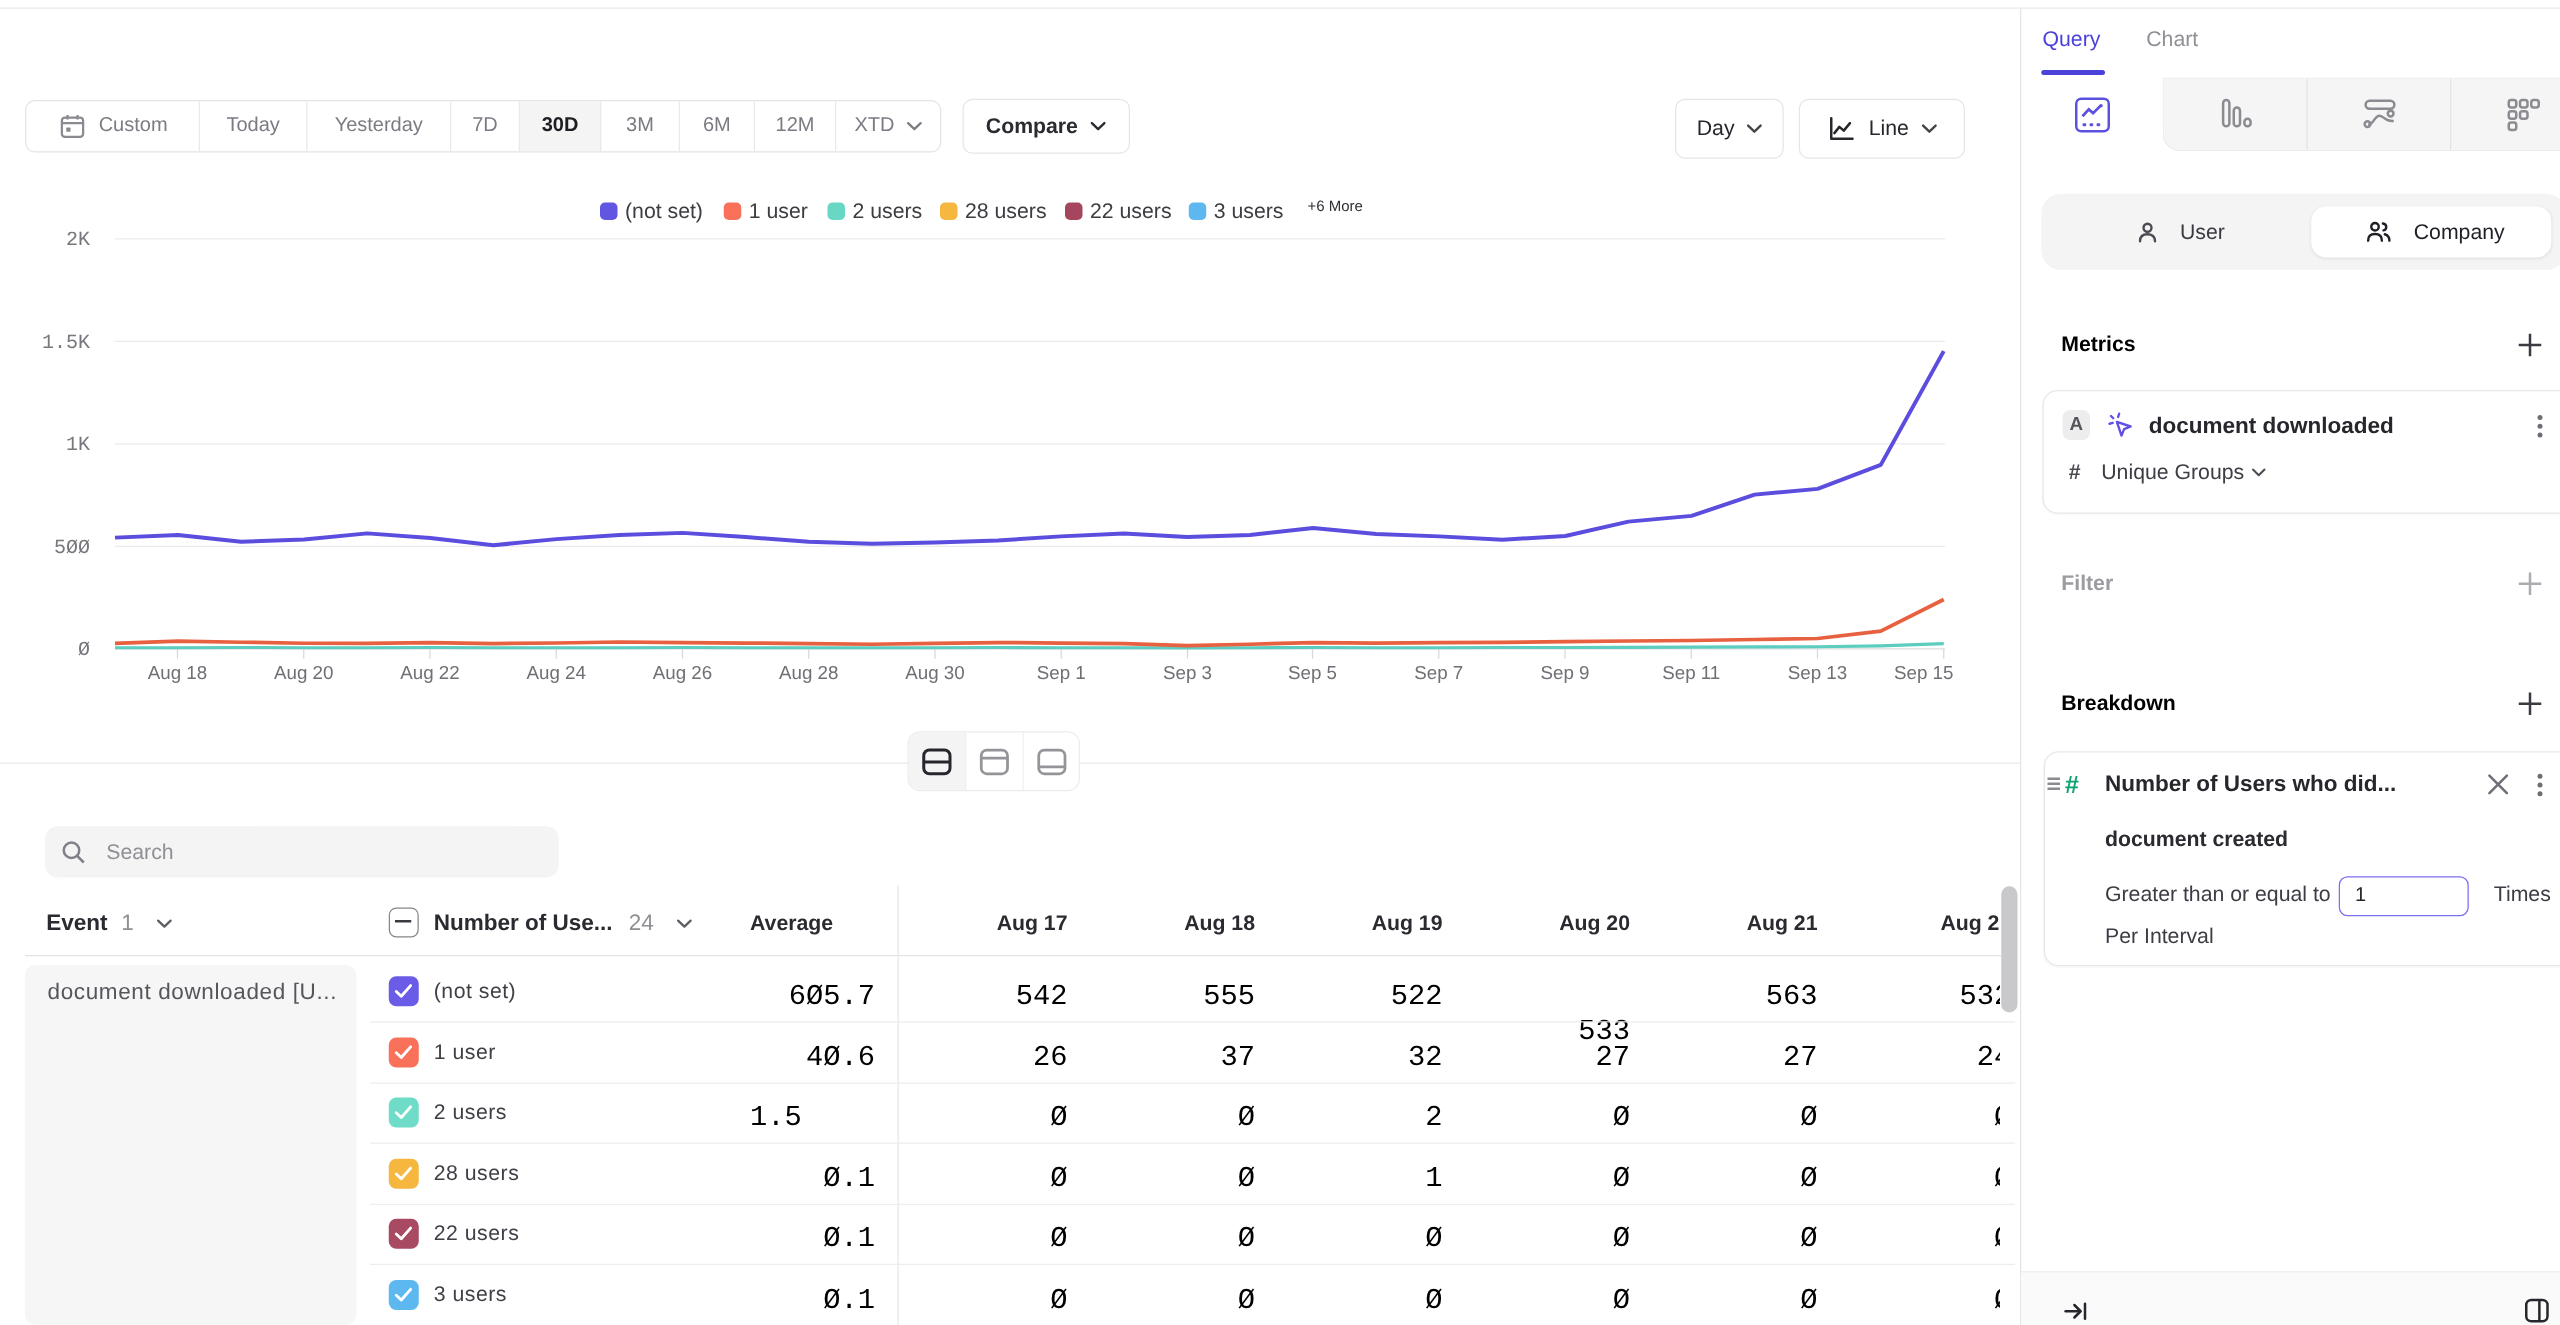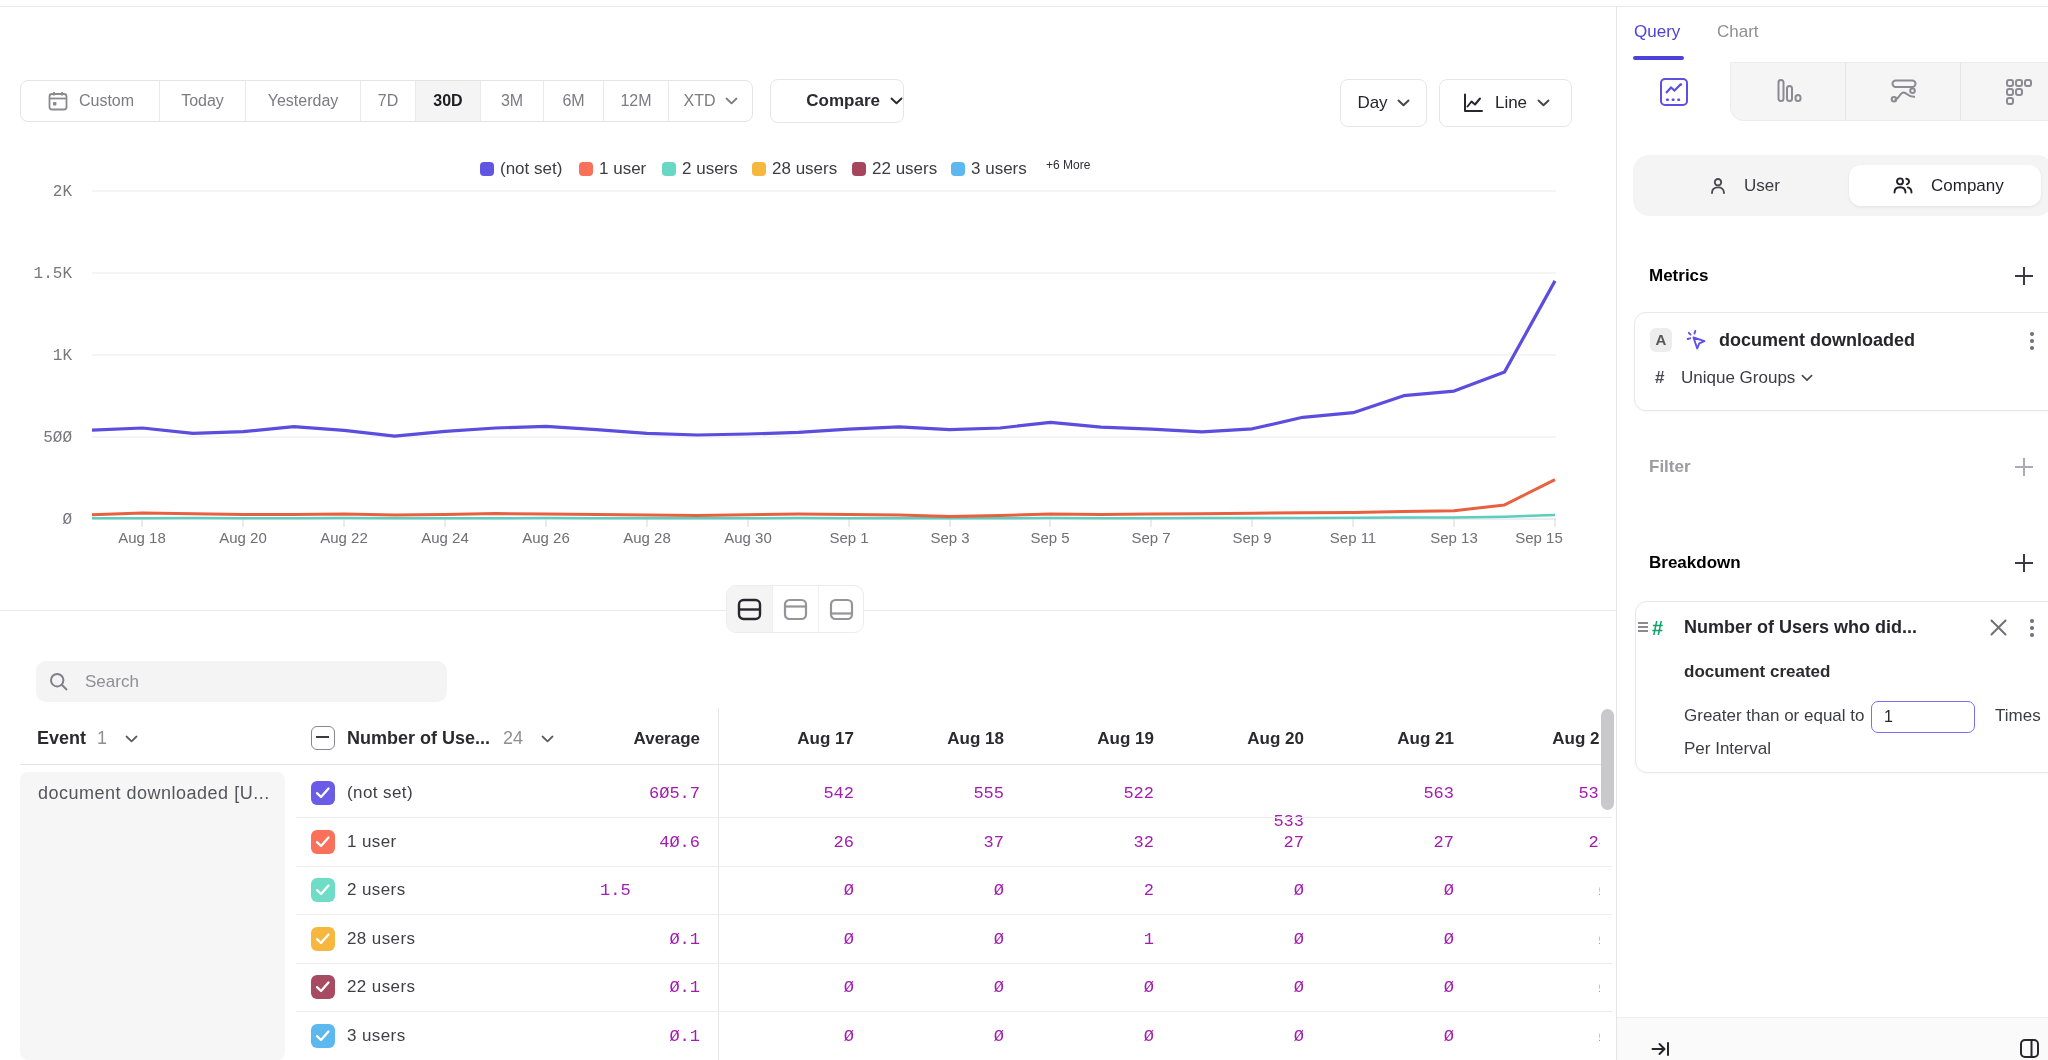"Compare" div.abs { justify-content: flex-end -> none }
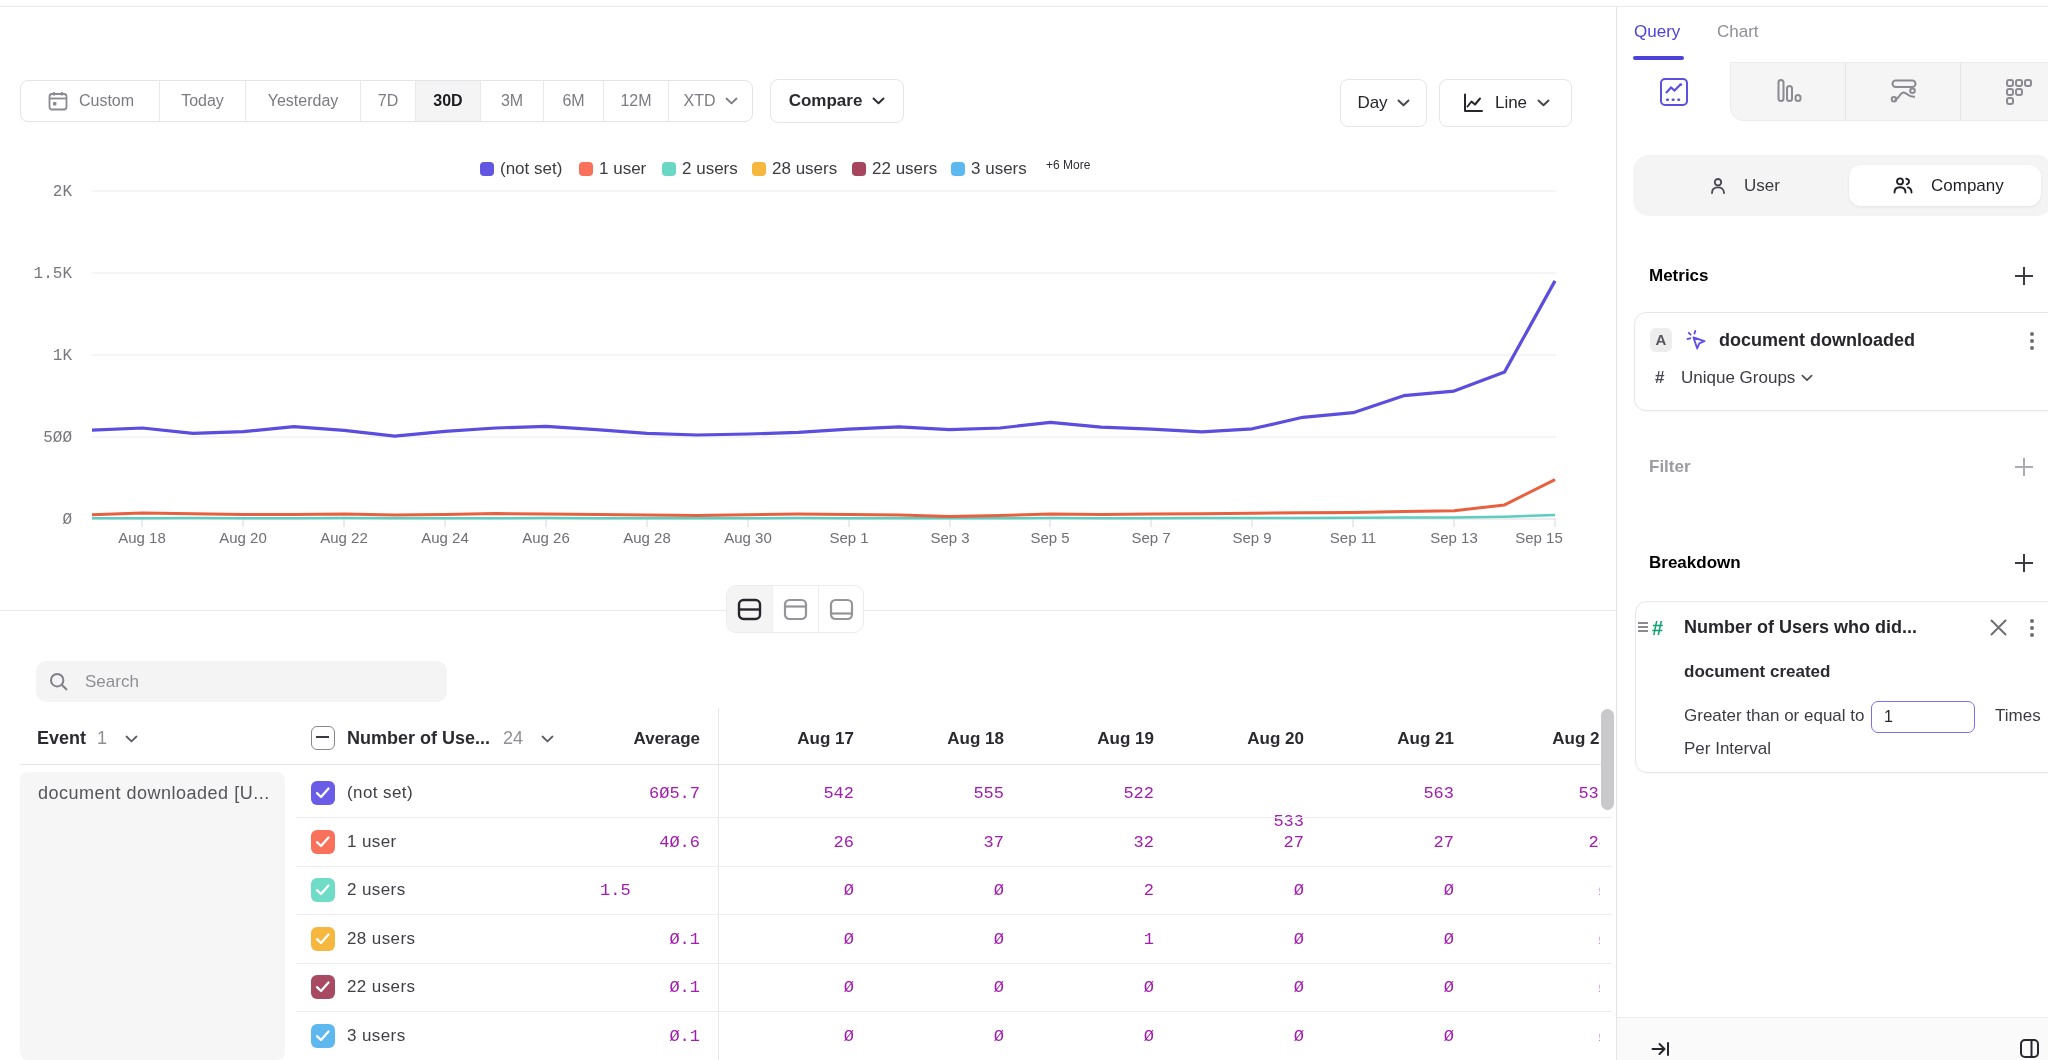"Average" div.abs { text-align: right -> left }
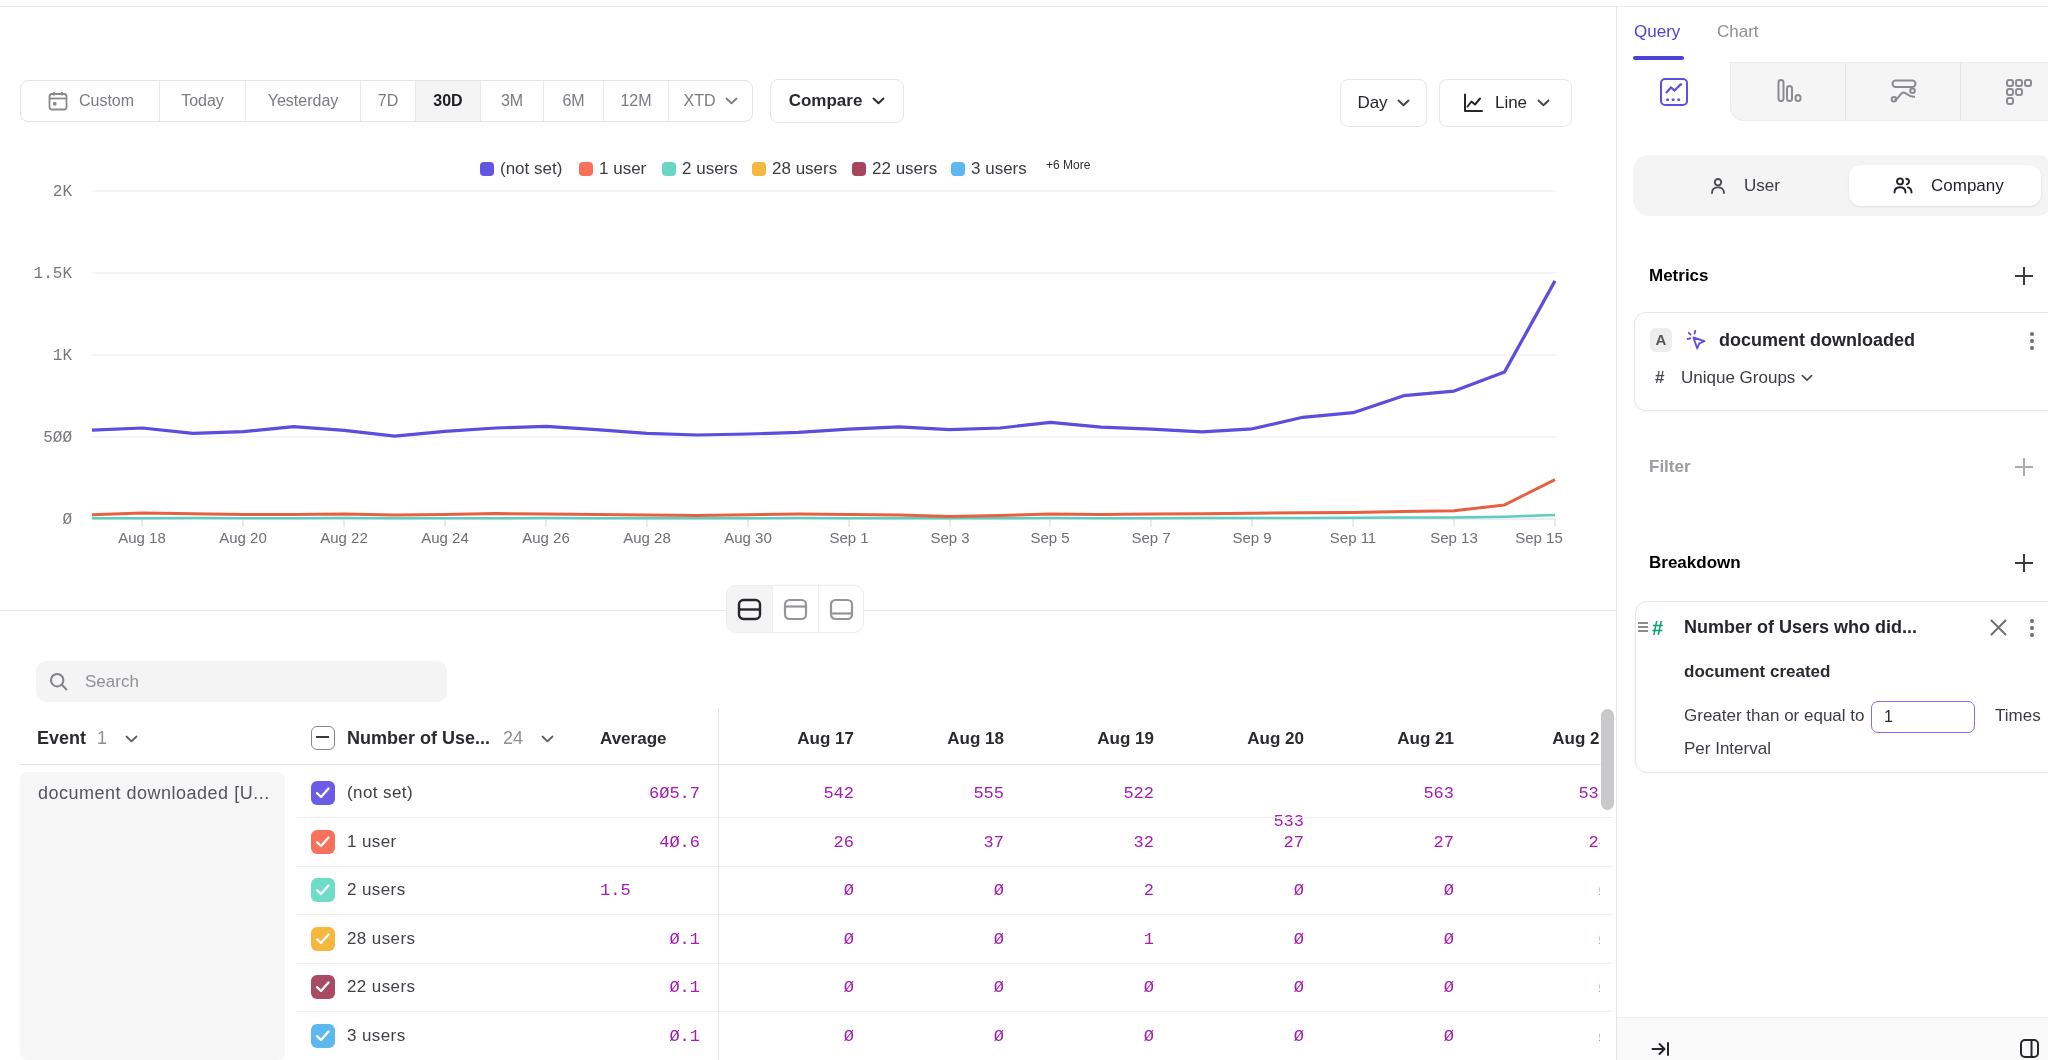"6Ø5.7" .num { color: #a21caf -> #000000; font-size: 17px -> 23px }
